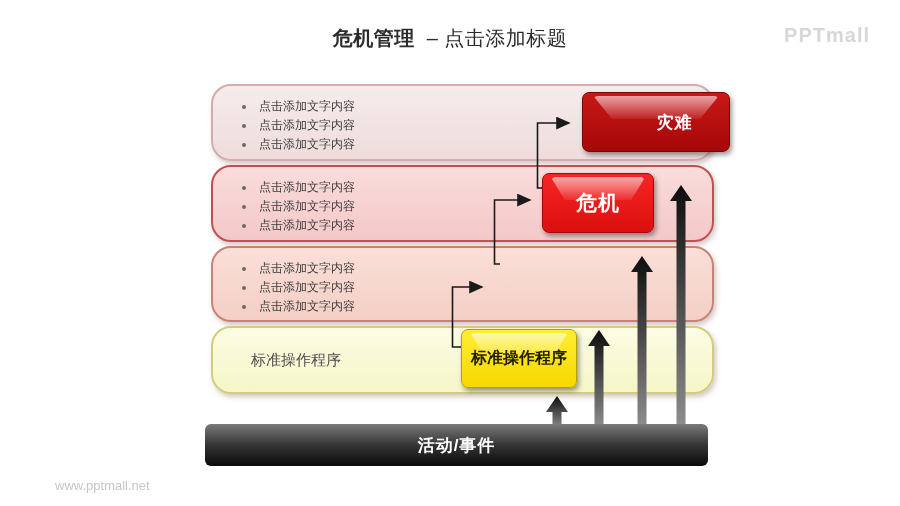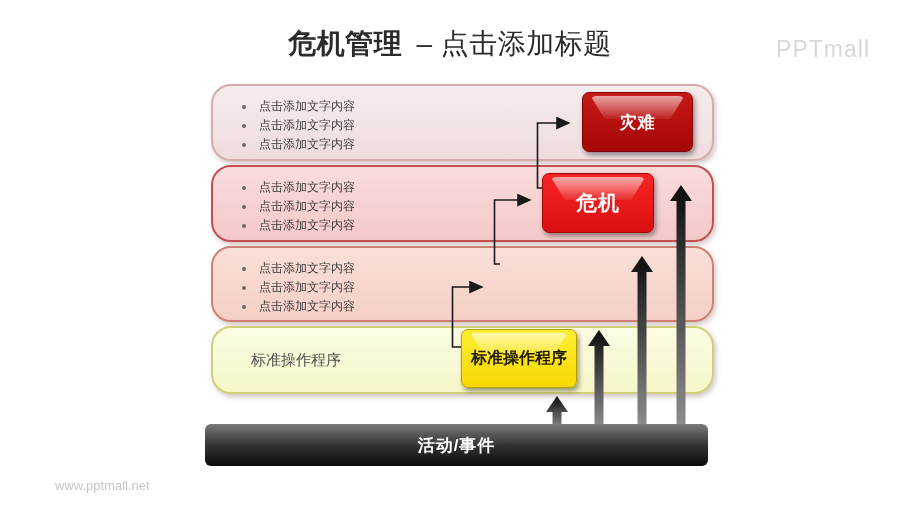"危机管理 – 点击添加标题" .title { font-size: 28px -> 20px }
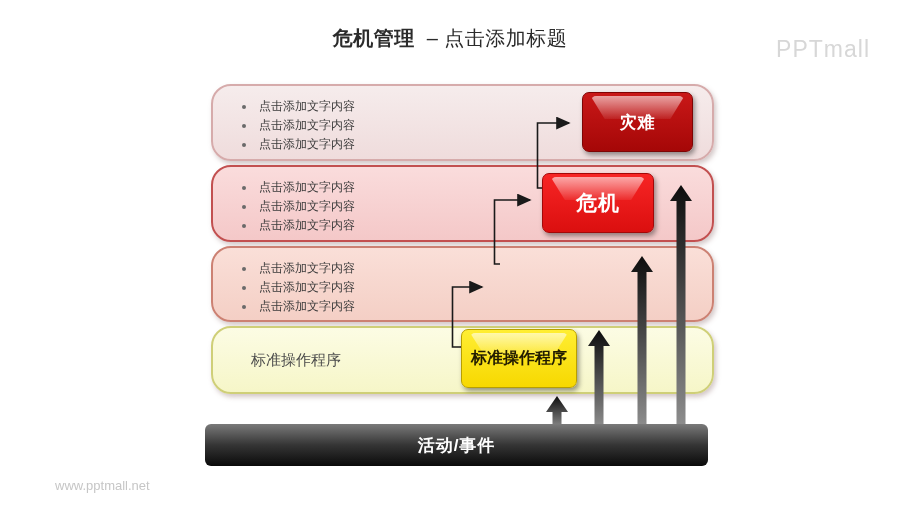"PPTmall" .logo { font-size: 23px -> 20px; font-weight: normal -> bold; top: 36px -> 24px }
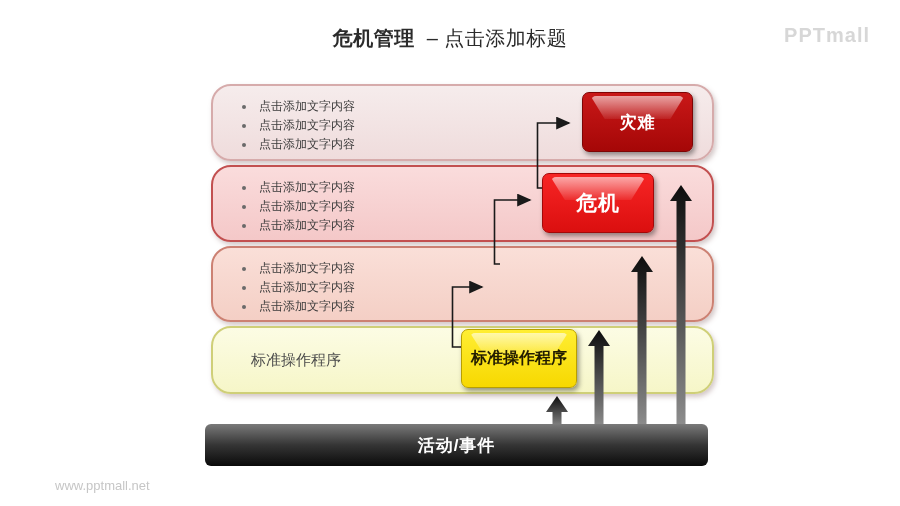"灾难" .btn-disaster { padding-left: none -> 37px }
